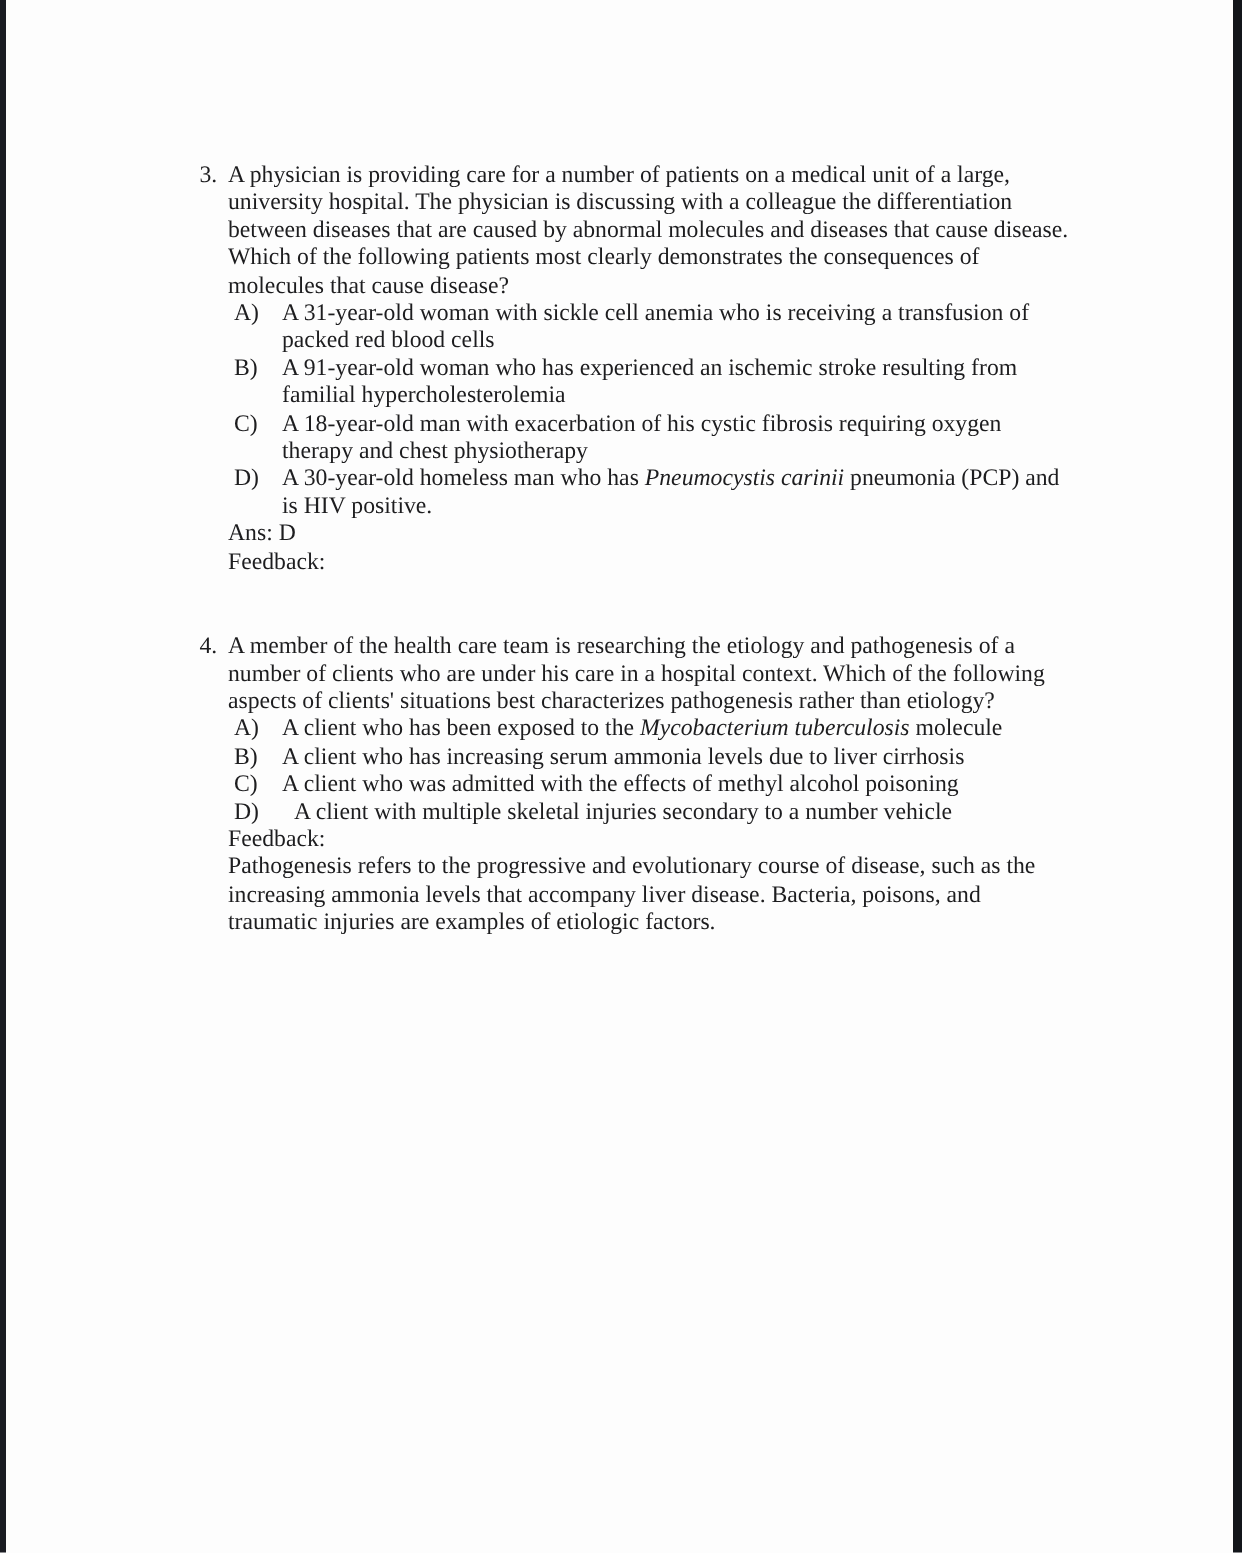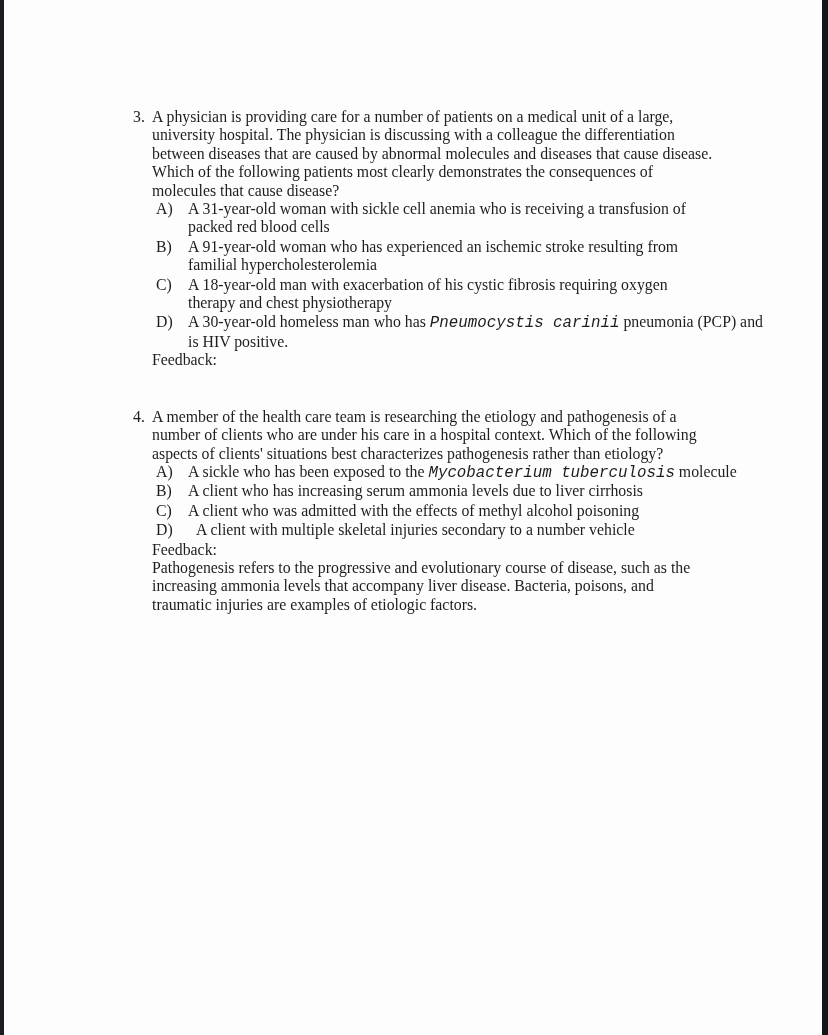"Pneumocystis carinii" .otext em { font-family: Liberation Mono, monospace -> none }
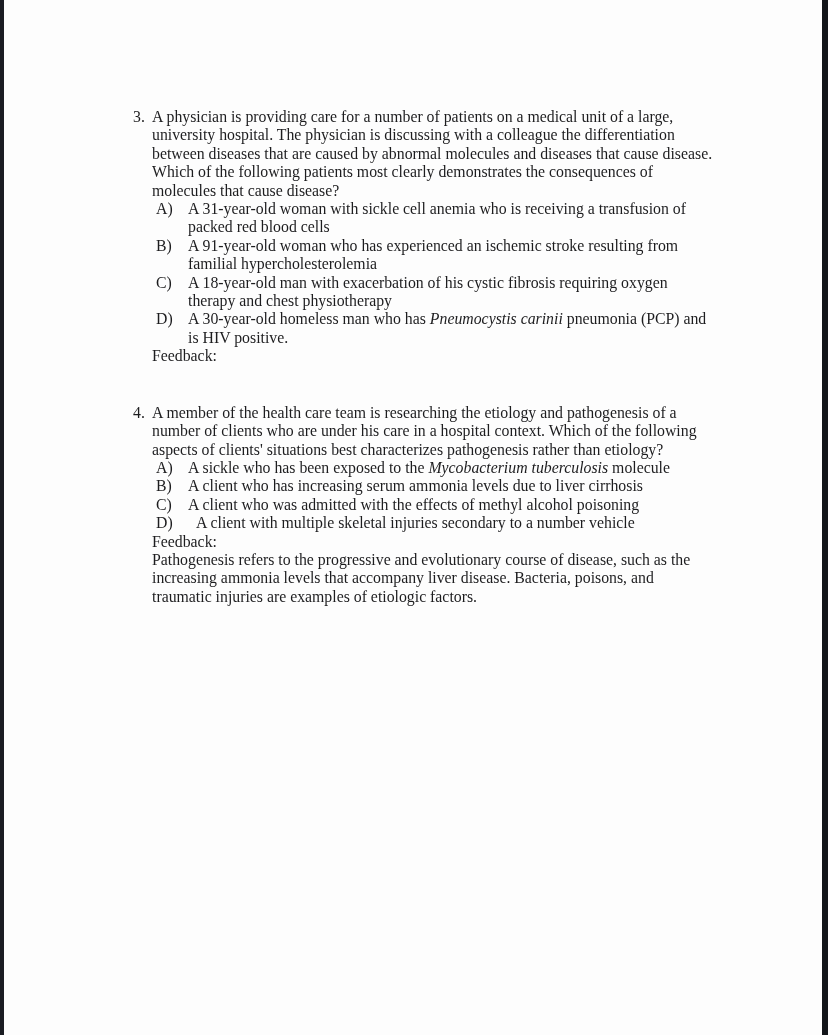"Ans: D" p.ans { html: none -> <p>Ans: D</p> }
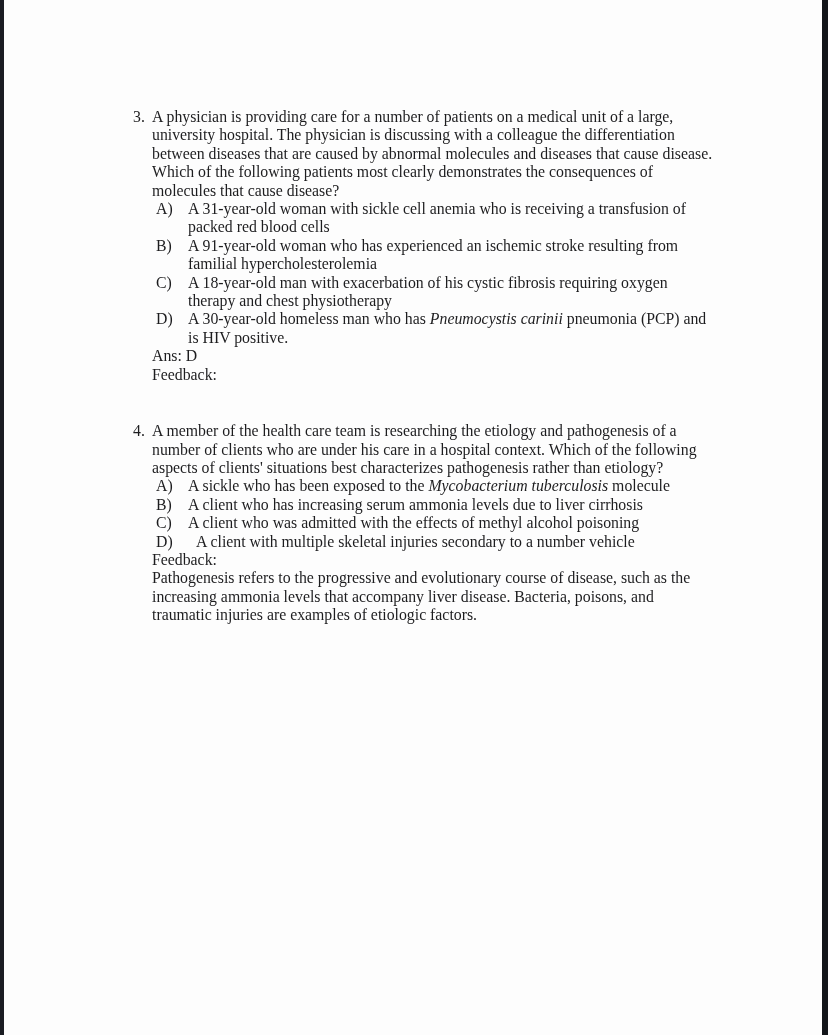"A sickle who has been" span { text: sickle -> client }
